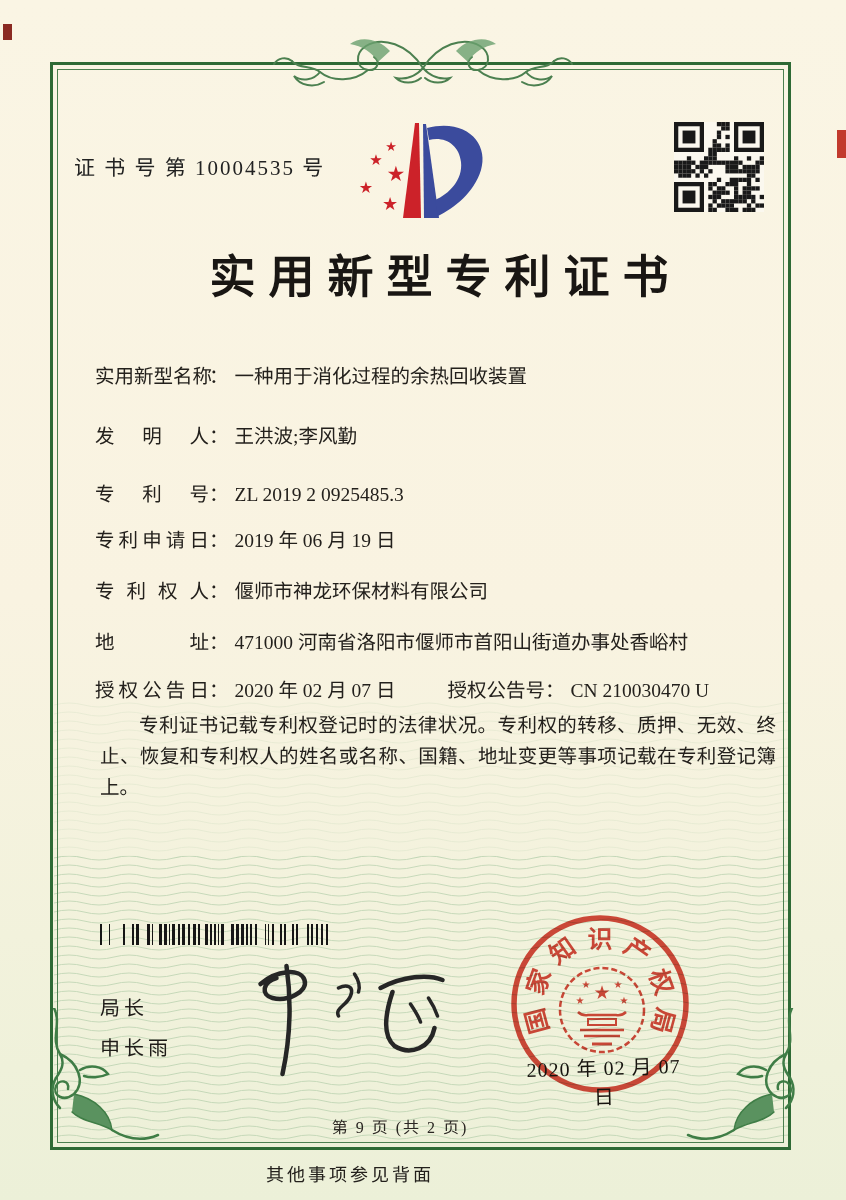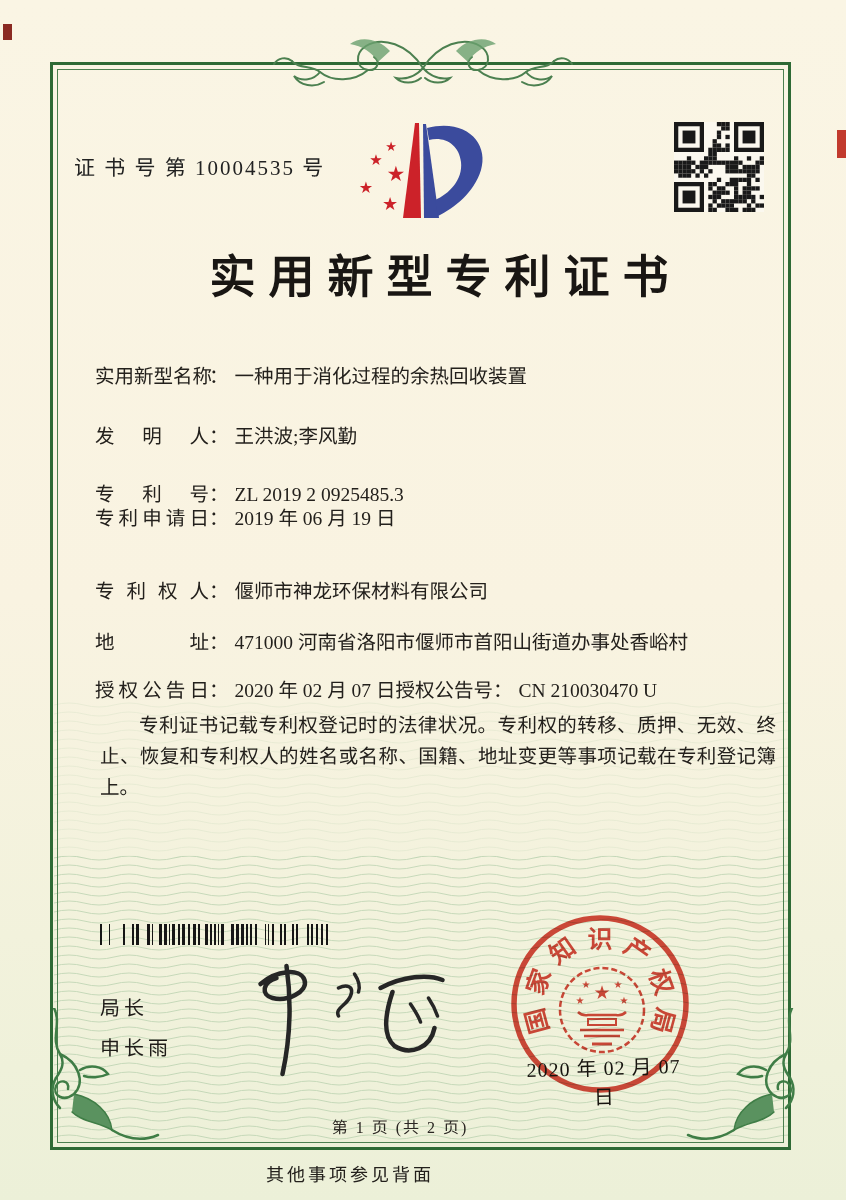"专利申请日： 2019 年 06 月" div.abs { top: 502px -> 524px }
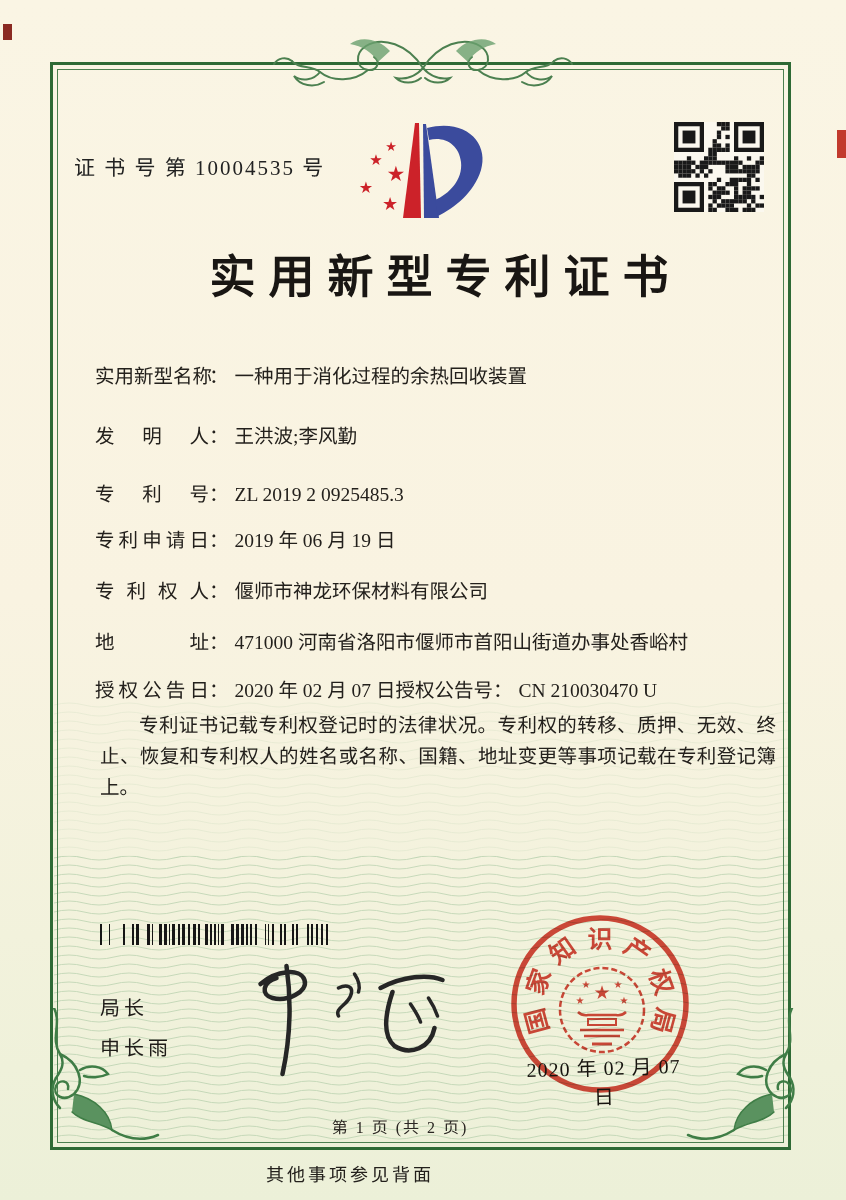"授权公告号" .grant-right { margin-left: none -> 52px }
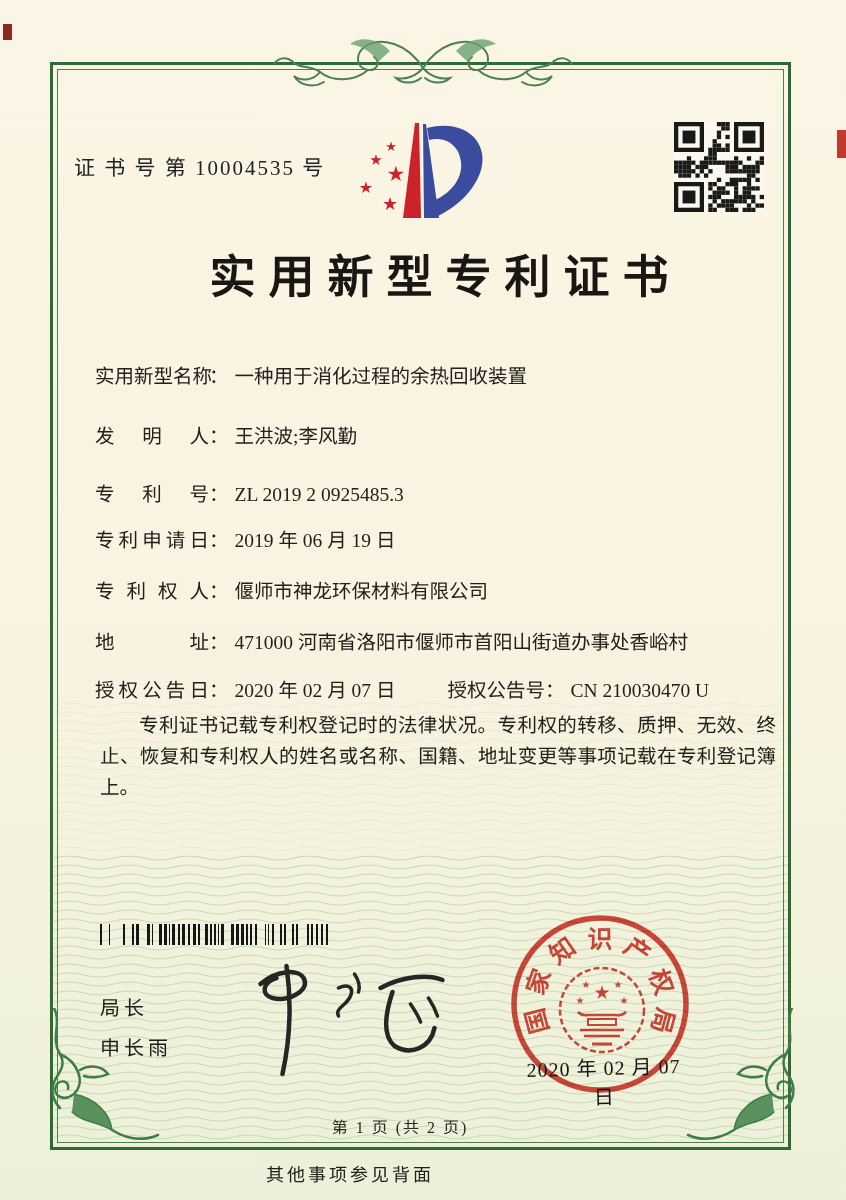"第 1 页 (共 2" div.abs { text: 1 -> 9 }
